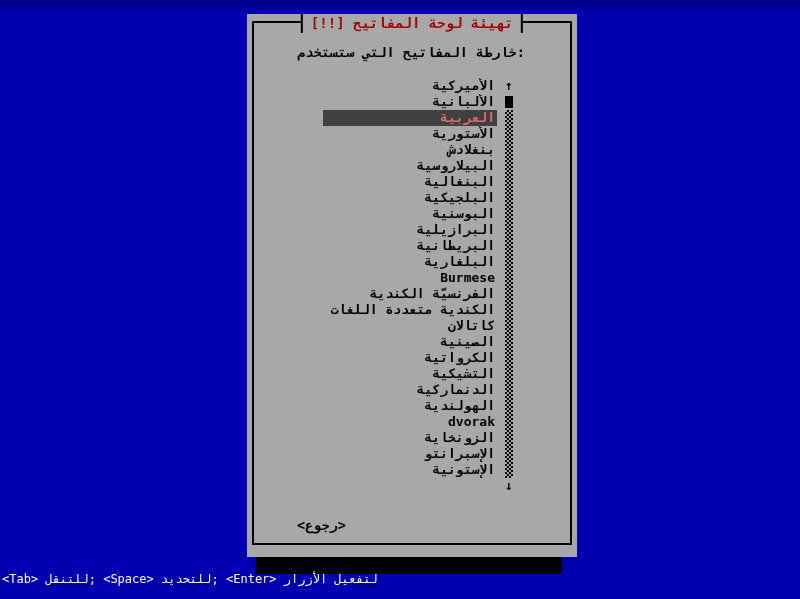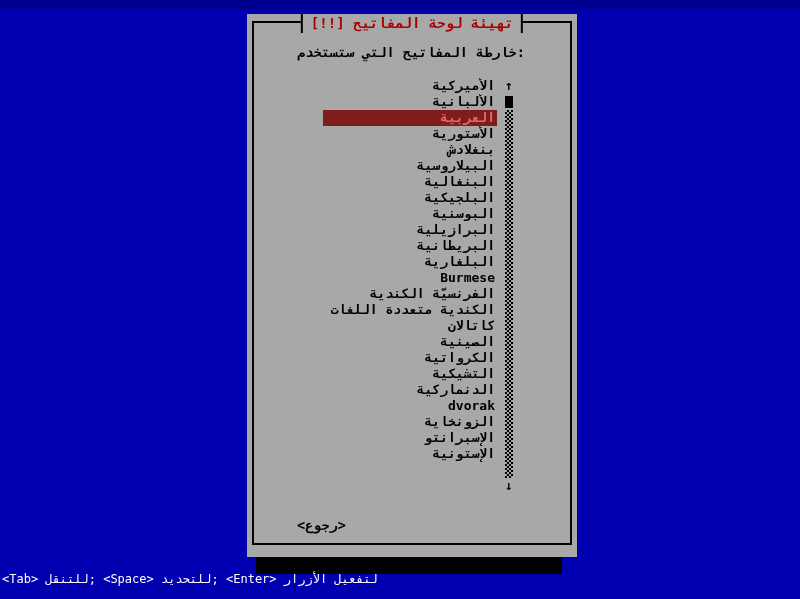"العربية" .row.selected { background: #7f1d1d -> #404040 }
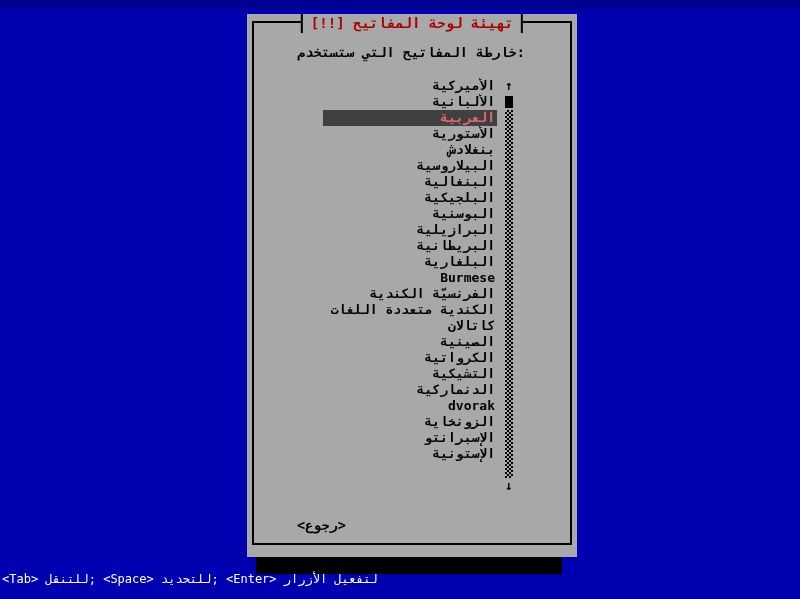"الهولندية" div.row { html: none -> <div>الهولندية</div> }
